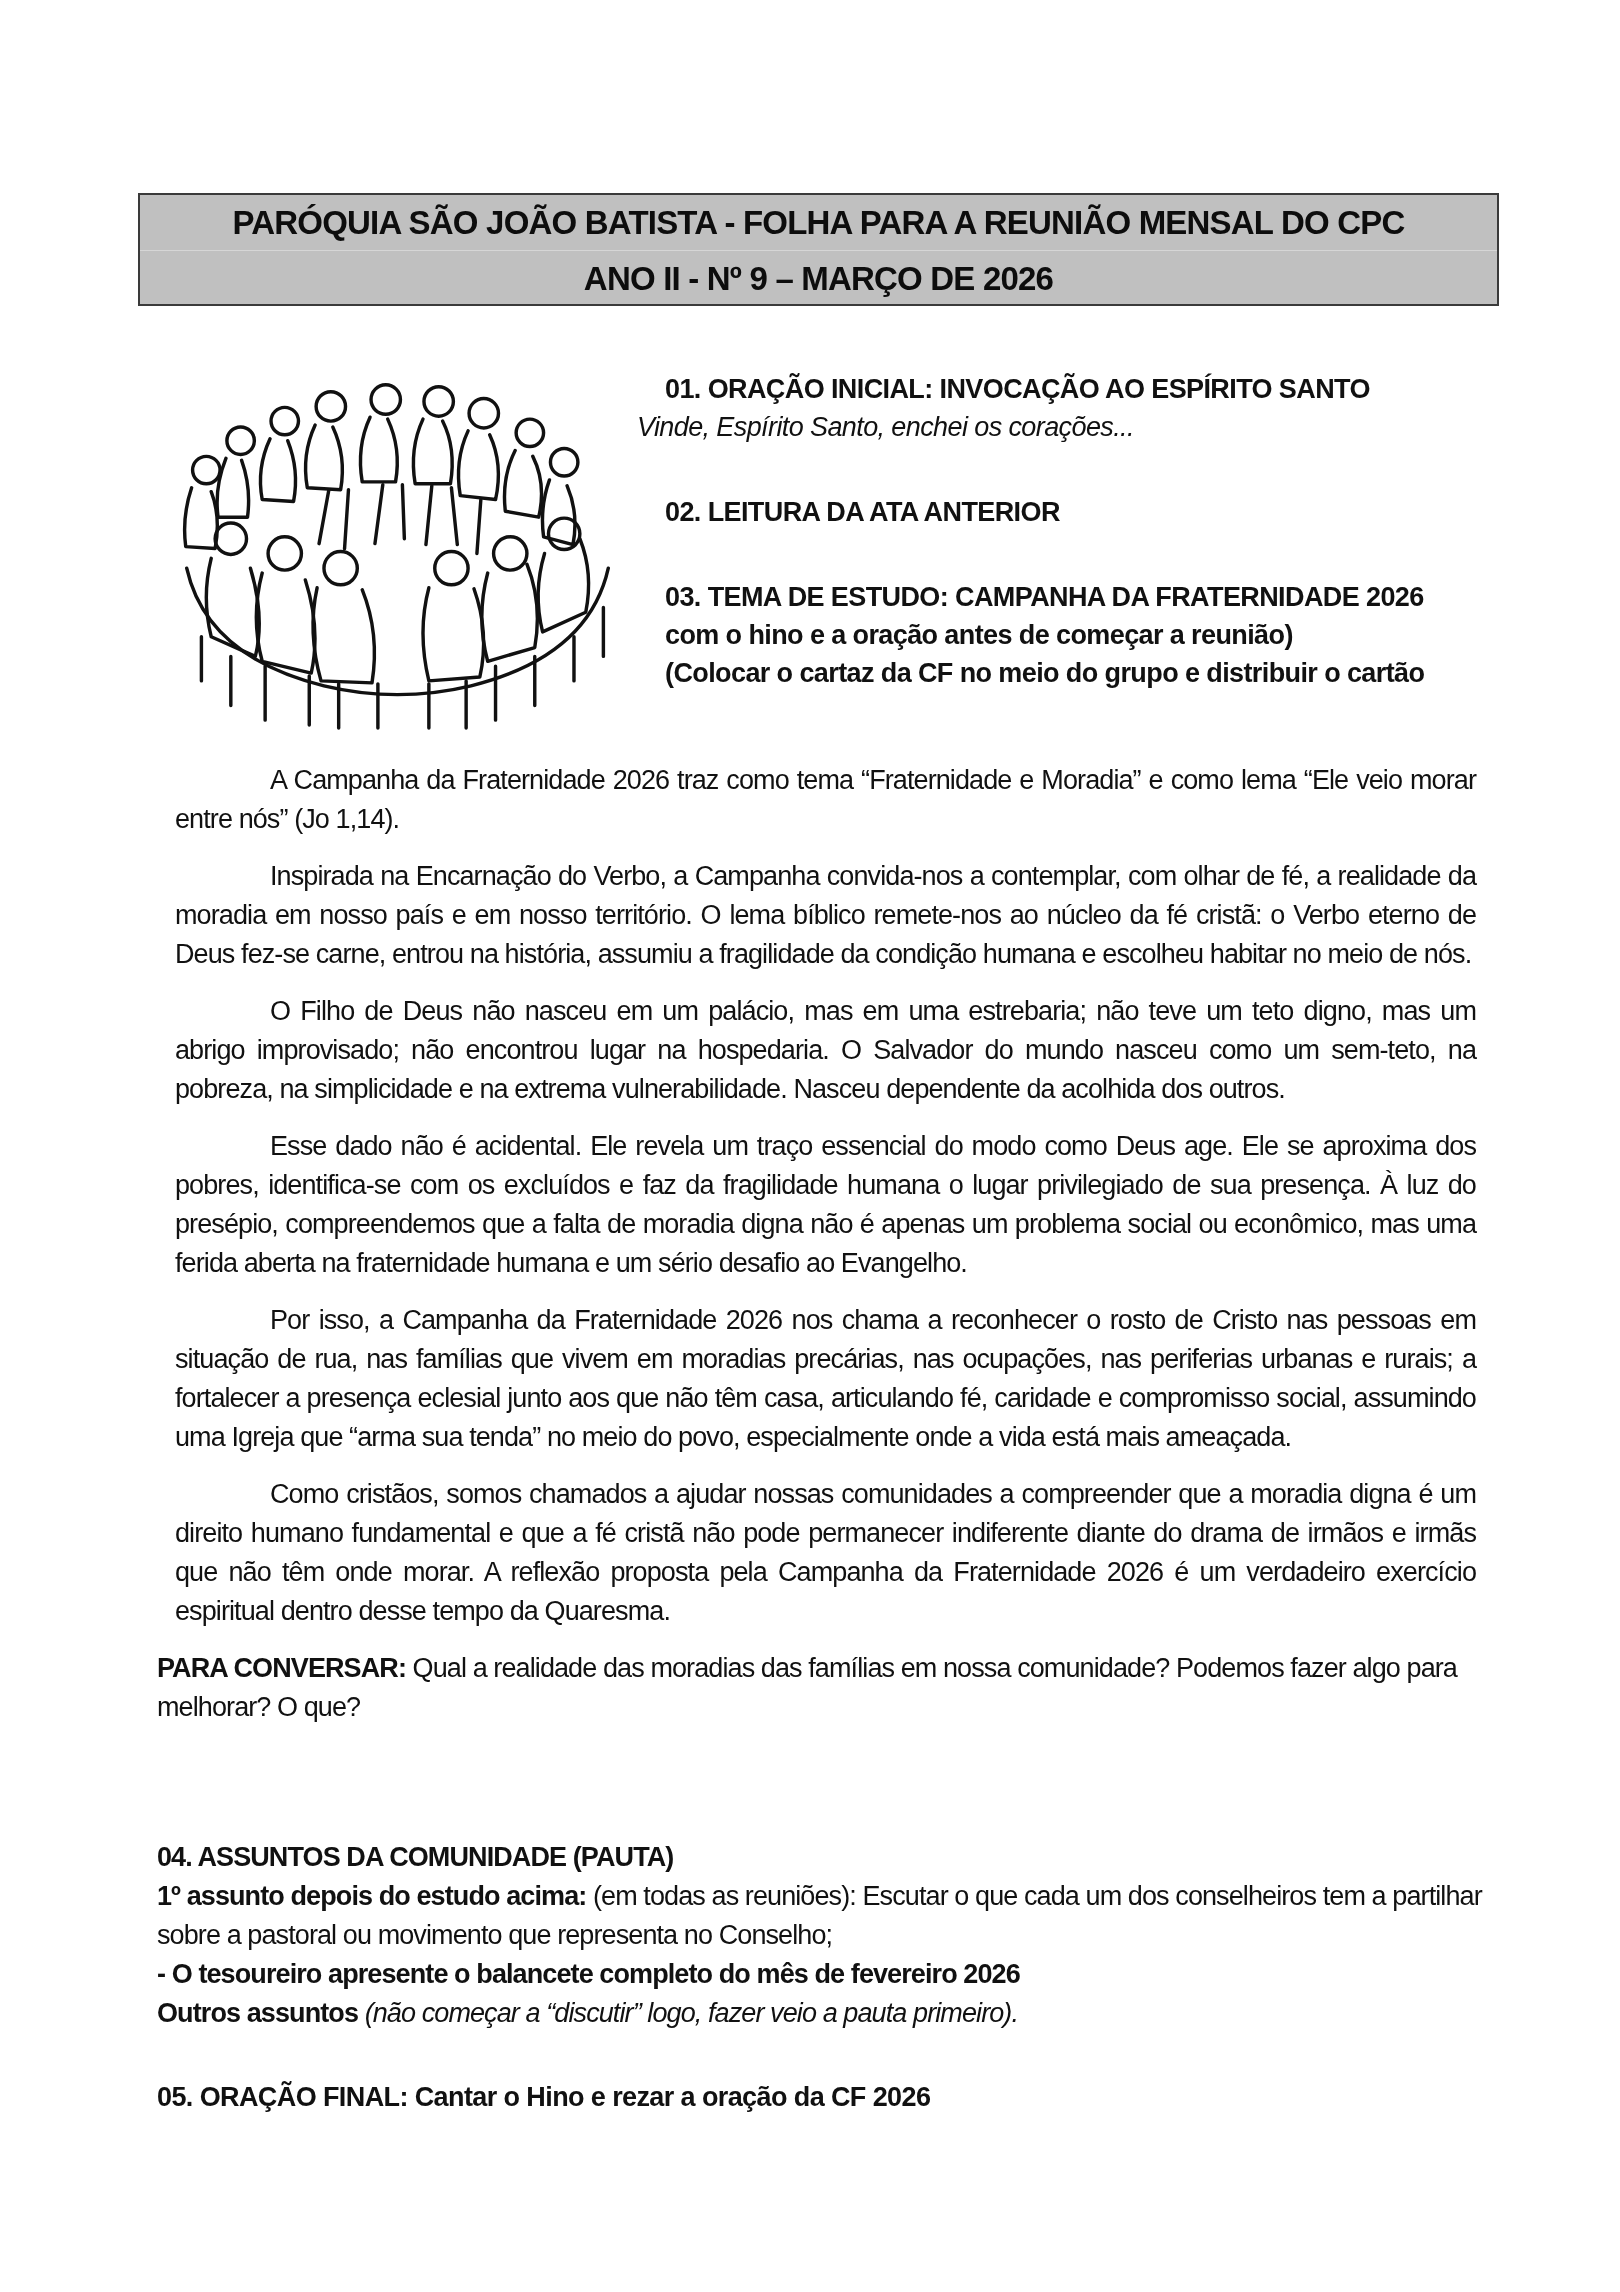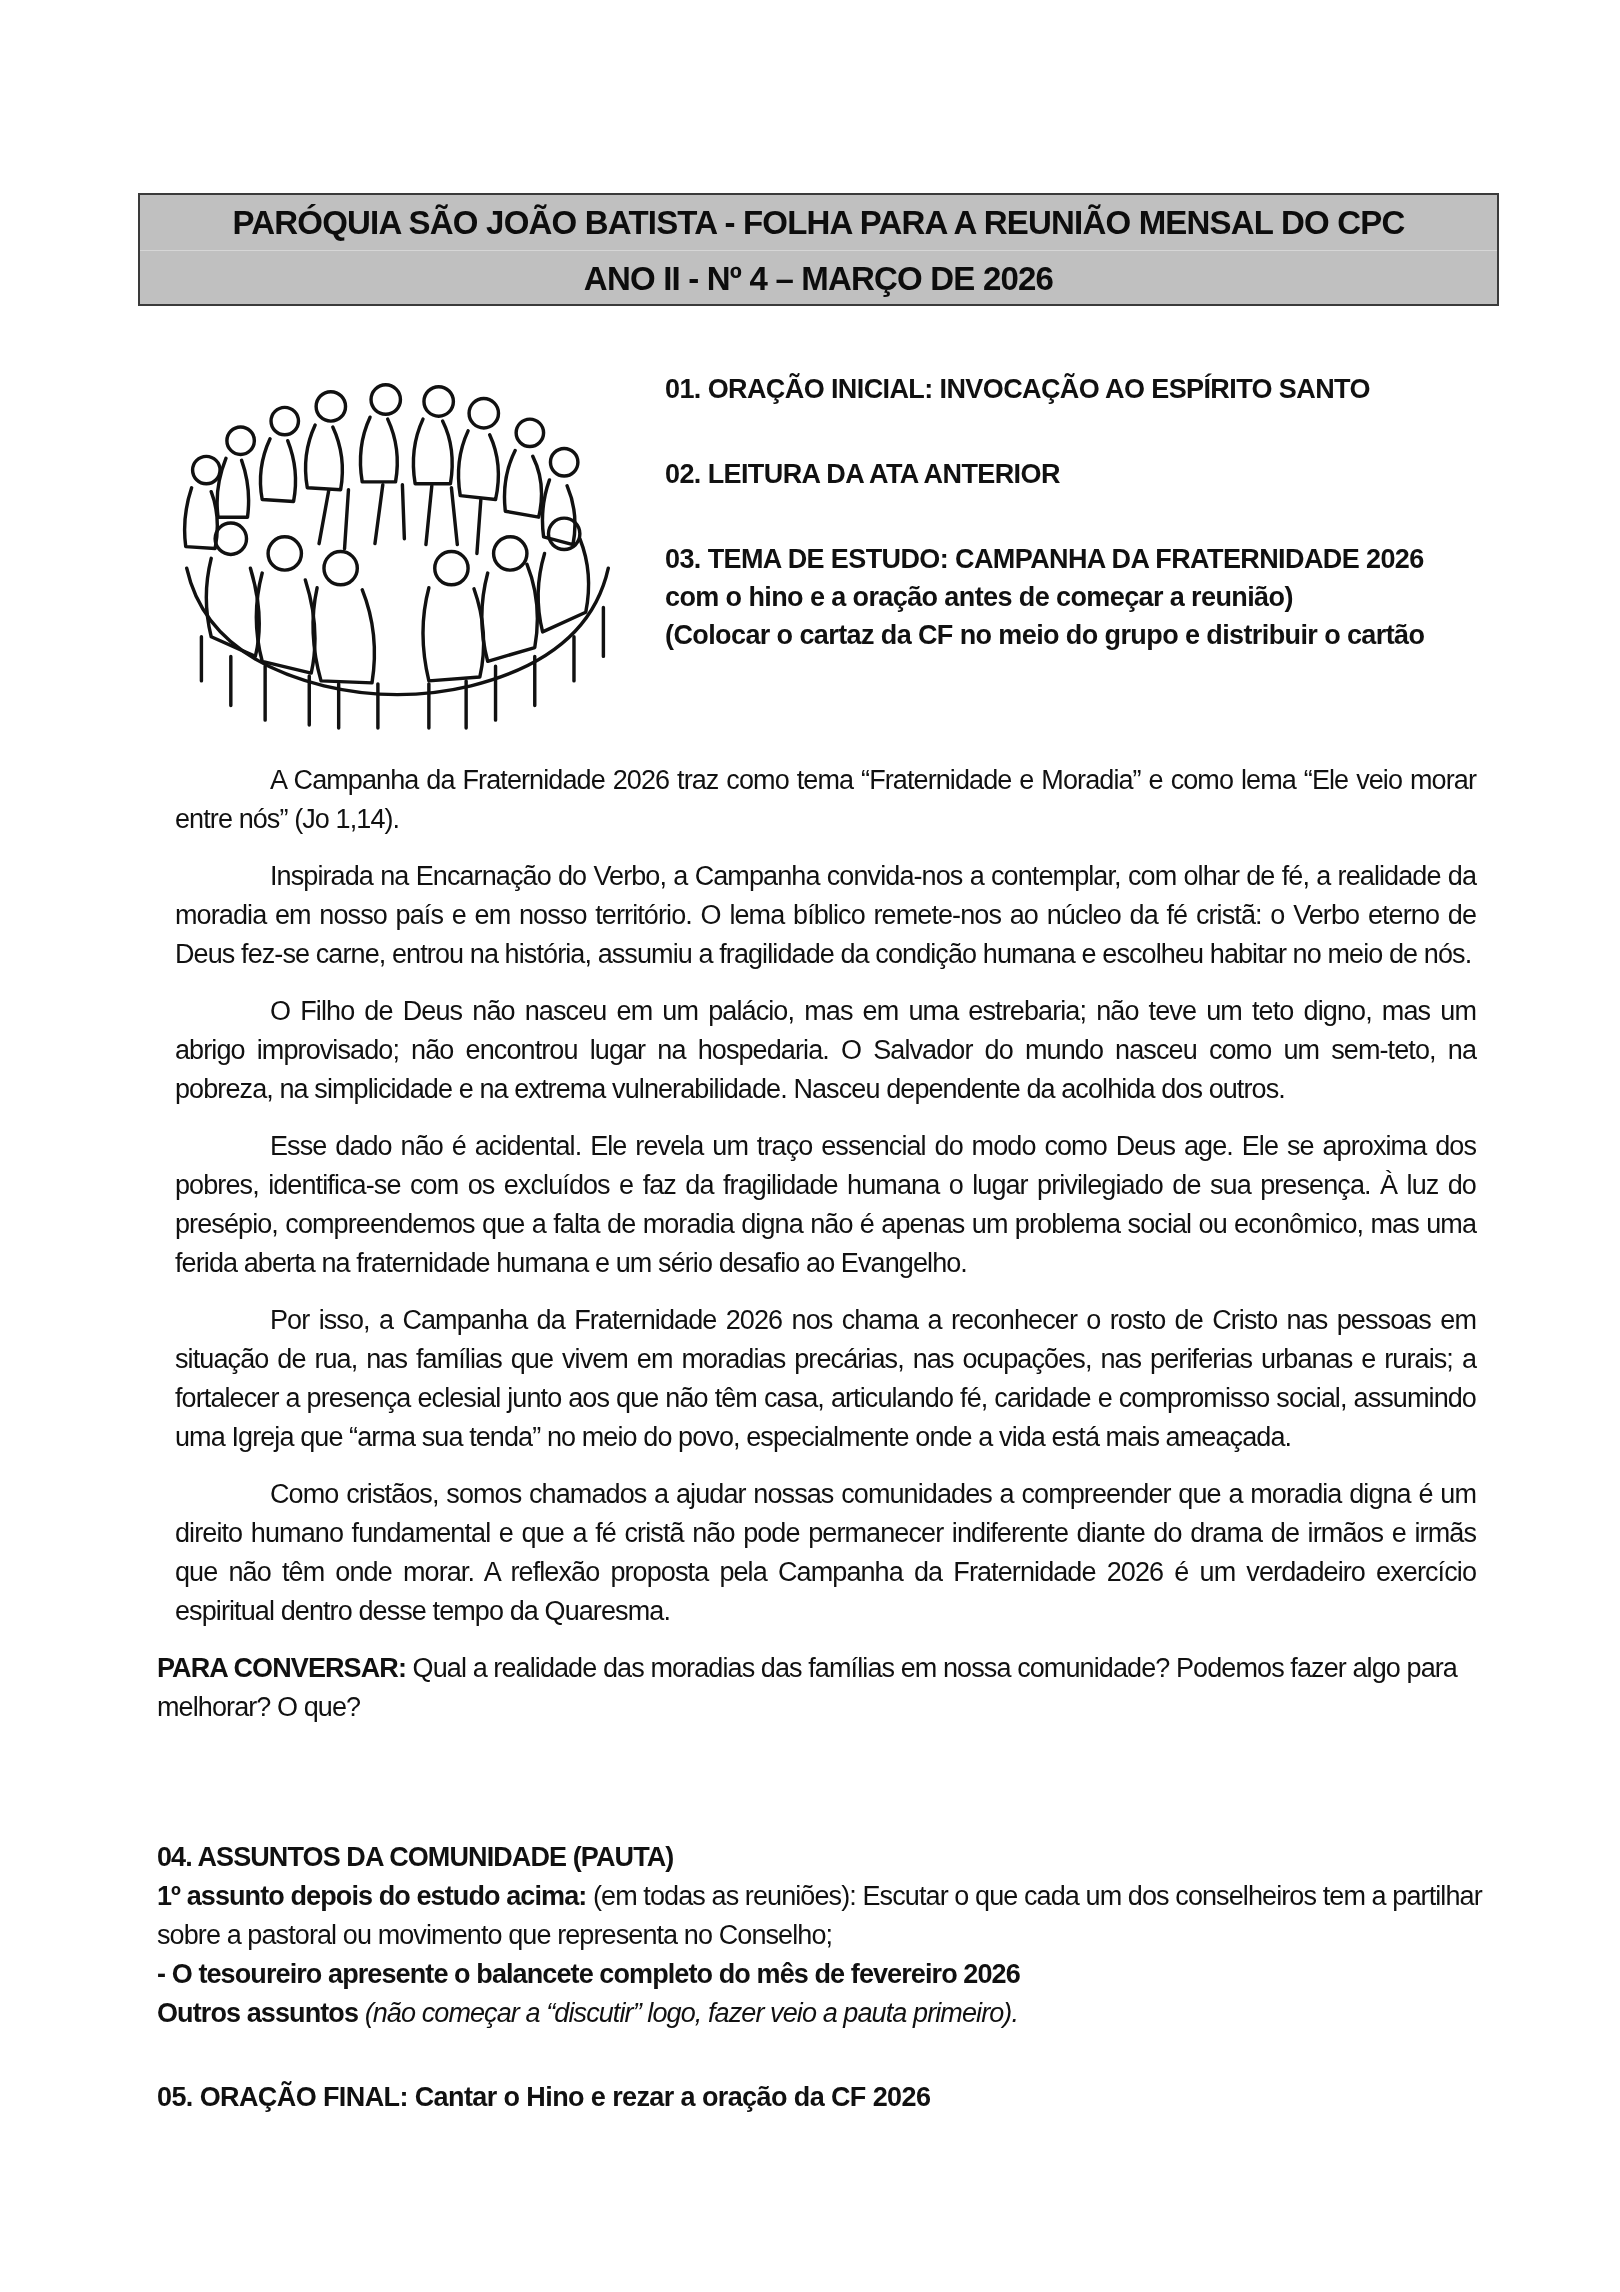"ANO II - Nº 4" div.header-row { text: 4 -> 9 }
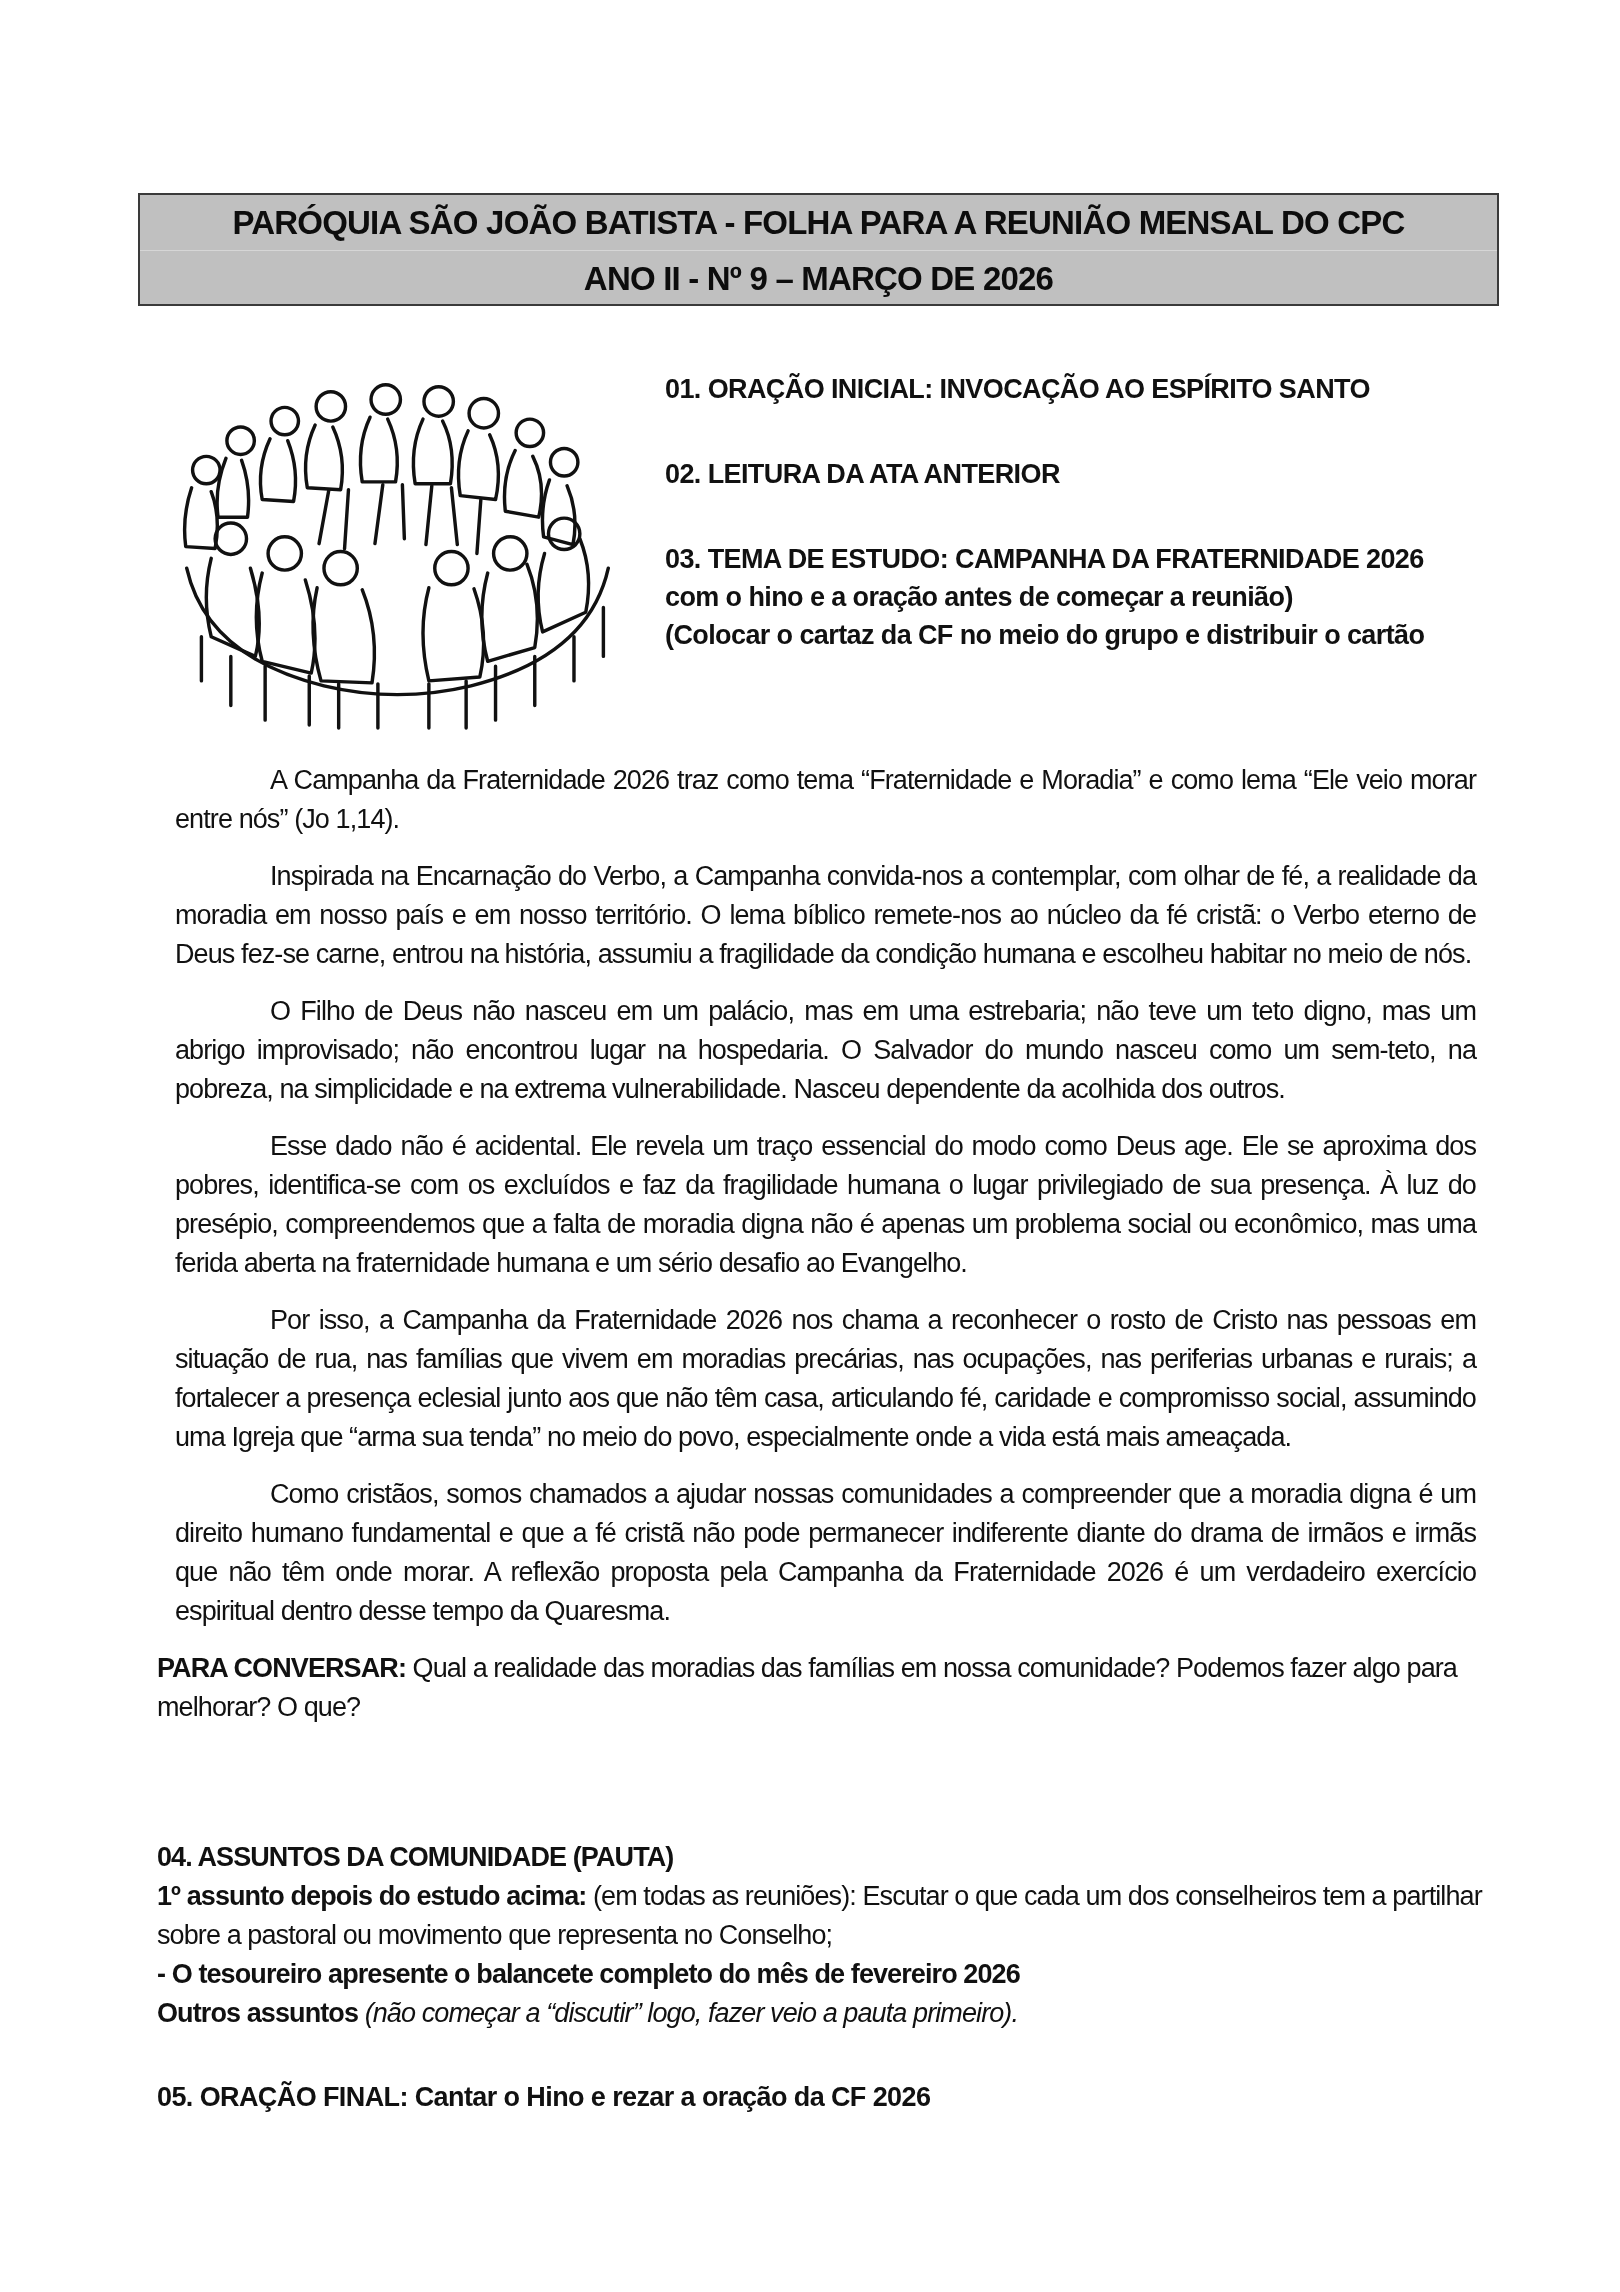"Vinde, Espírito Santo, enchei os" div.sec-italic { html: none -> <div>Vinde, Espírito Santo, enchei os corações...</div> }
